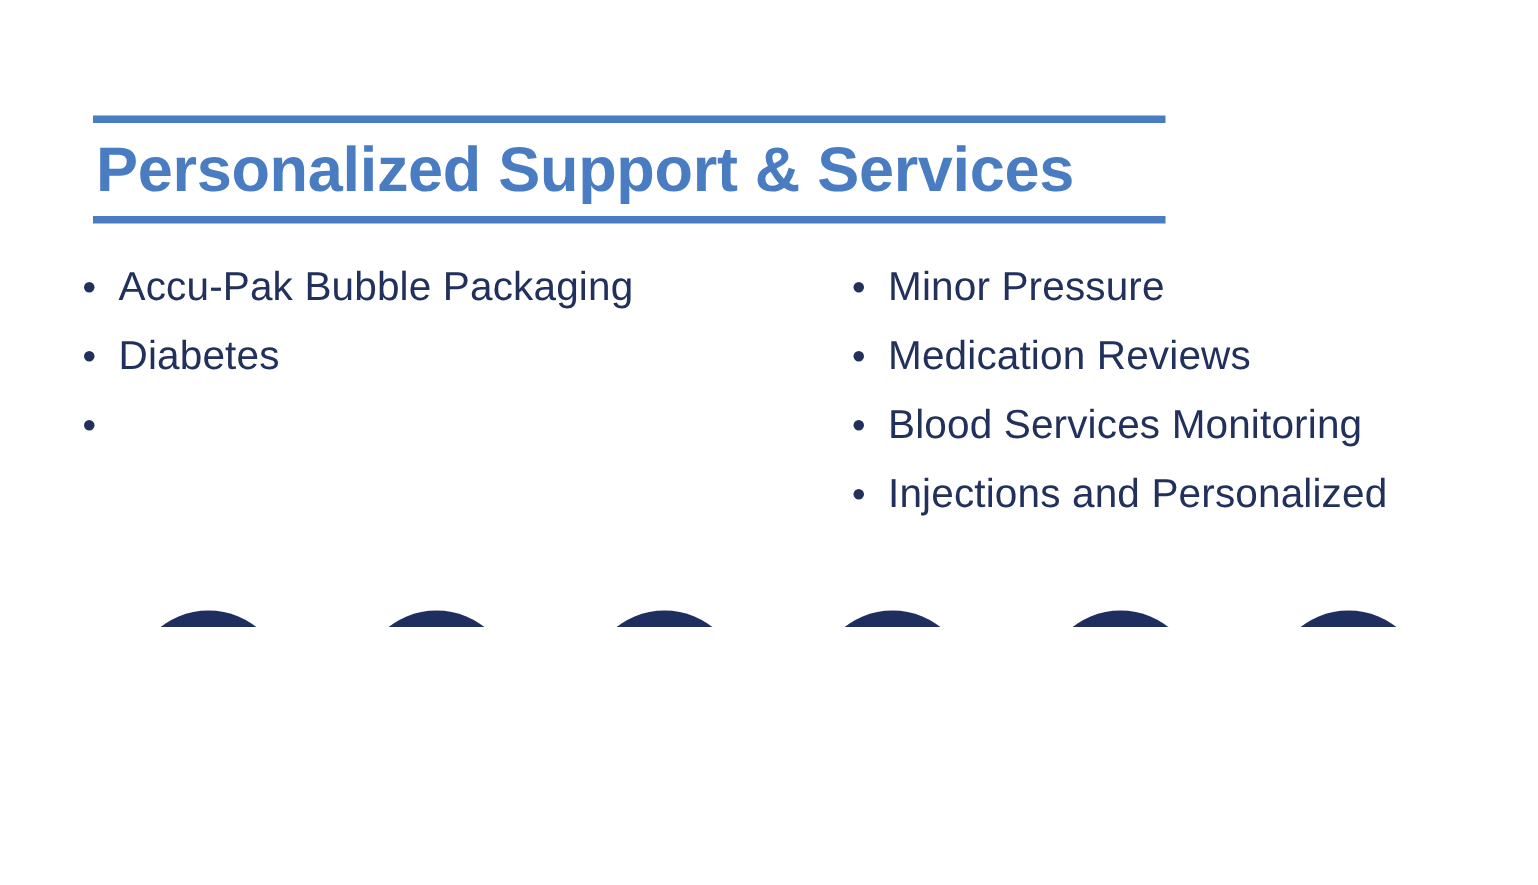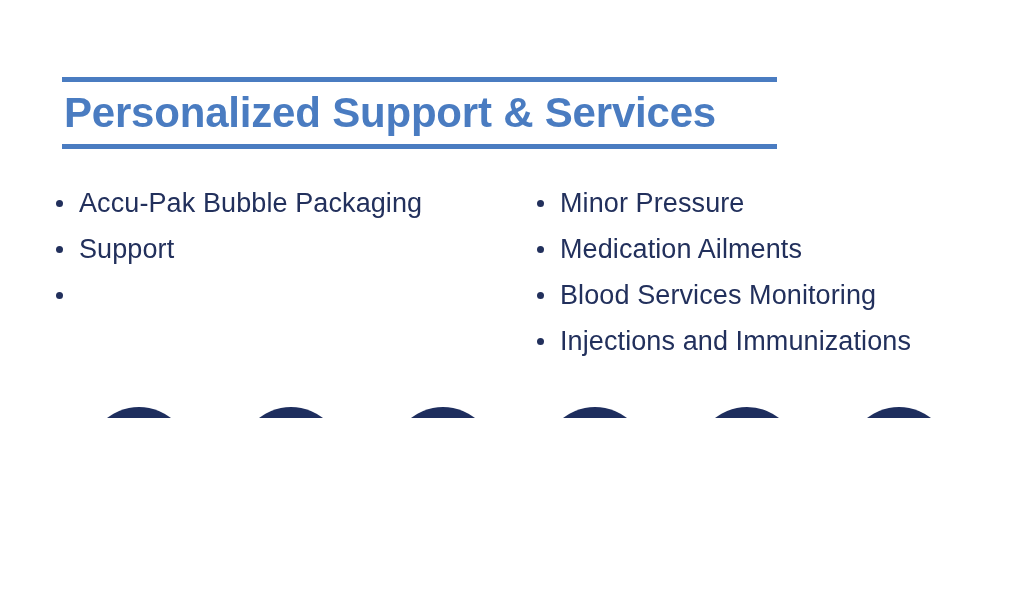"Accu-Pak Bubble Packaging" #services { gap: none -> 32px; top: 180px -> 168px }
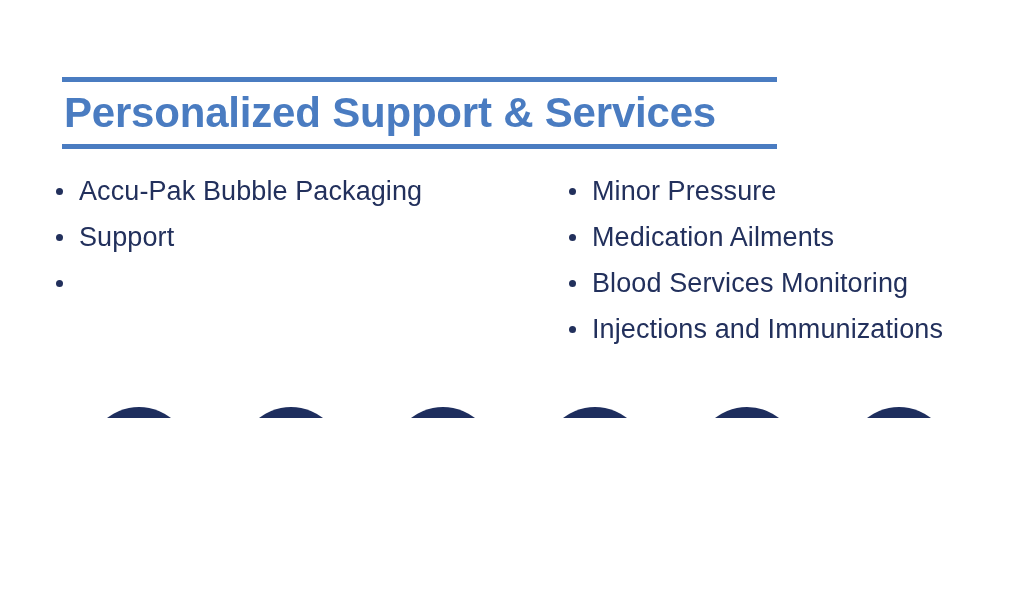"Support" span.service-label { text: Support -> Diabetes }
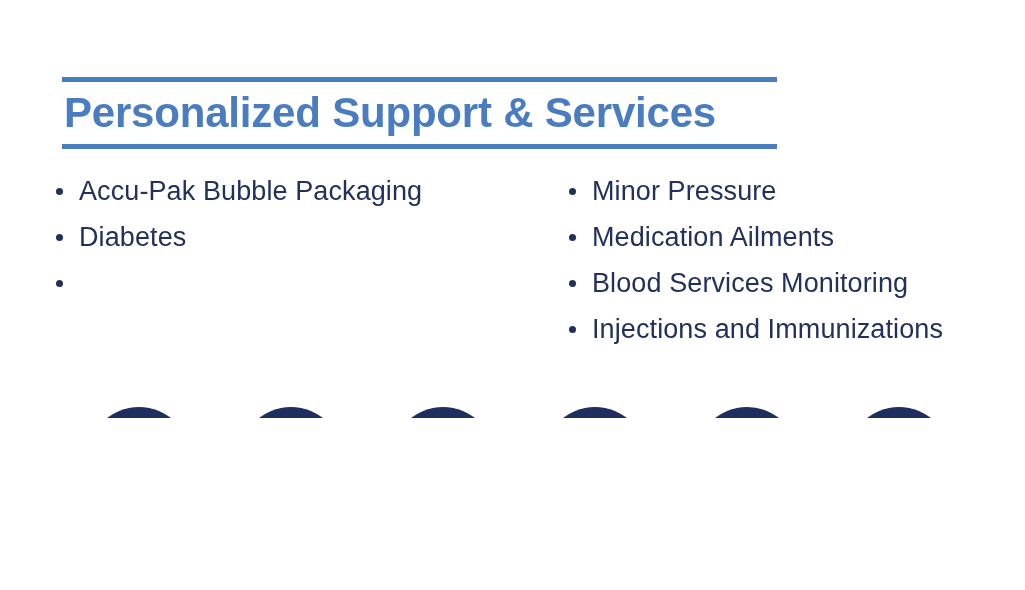"Medication Ailments" span.service-label { text: Ailments -> Reviews }
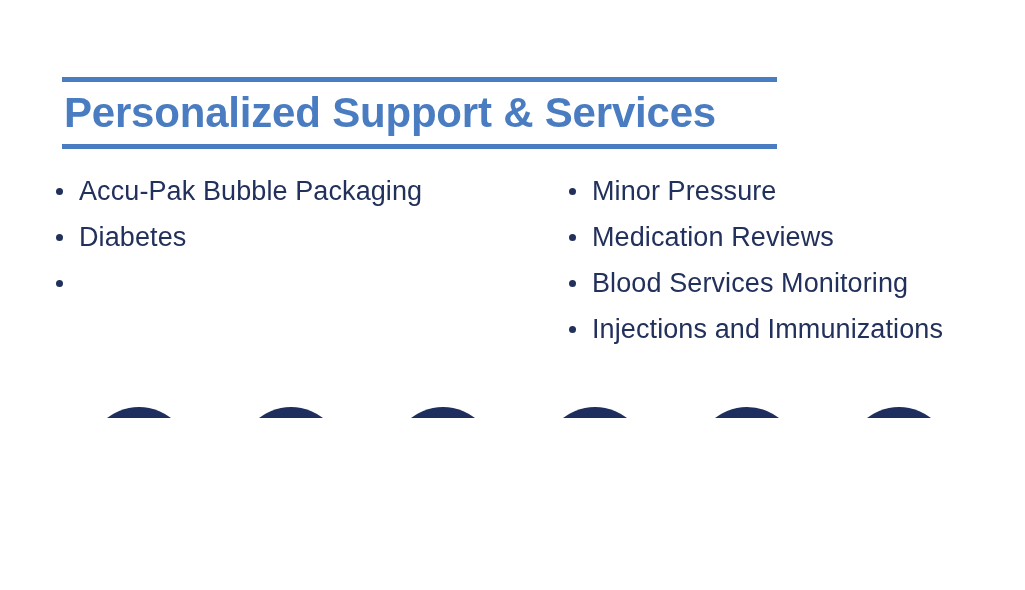"Injections and Immunizations" span.service-label { text: Immunizations -> Personalized }
